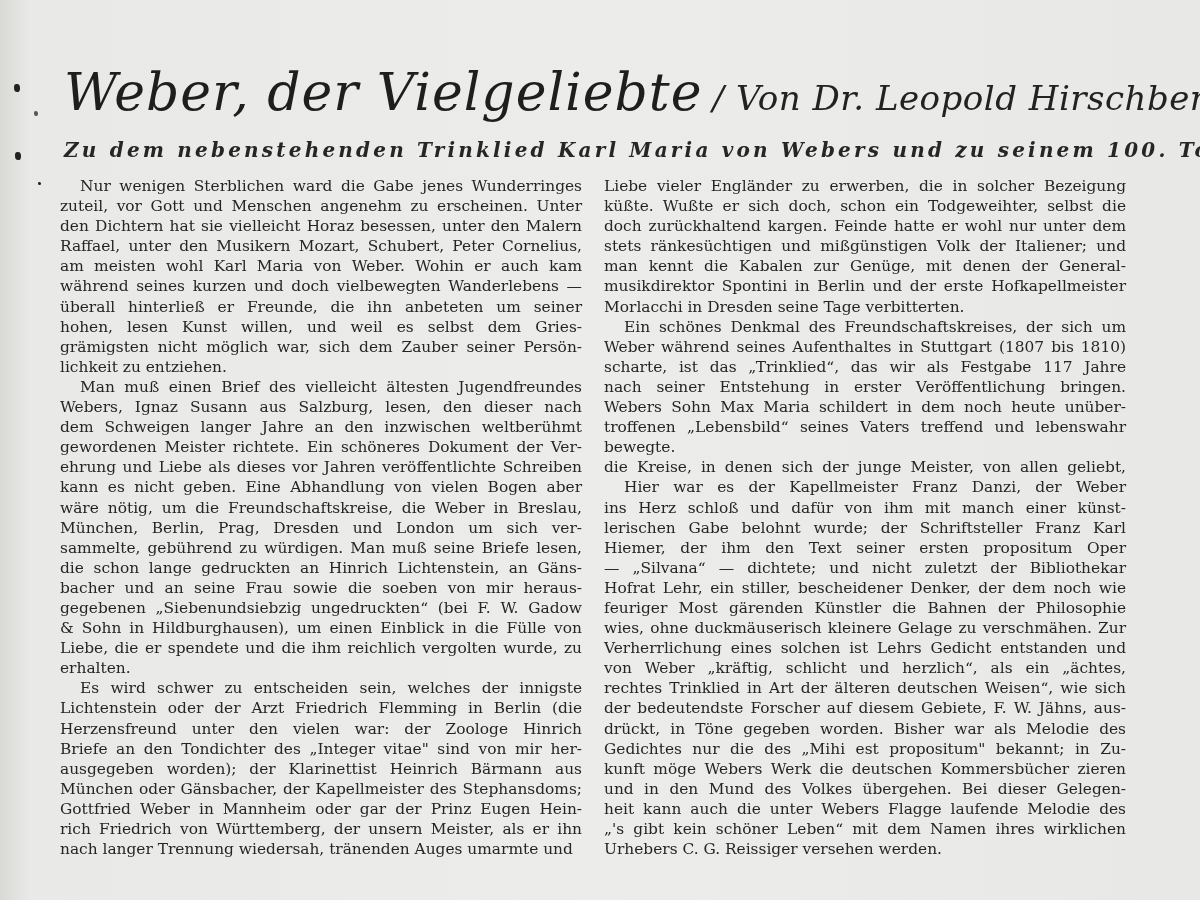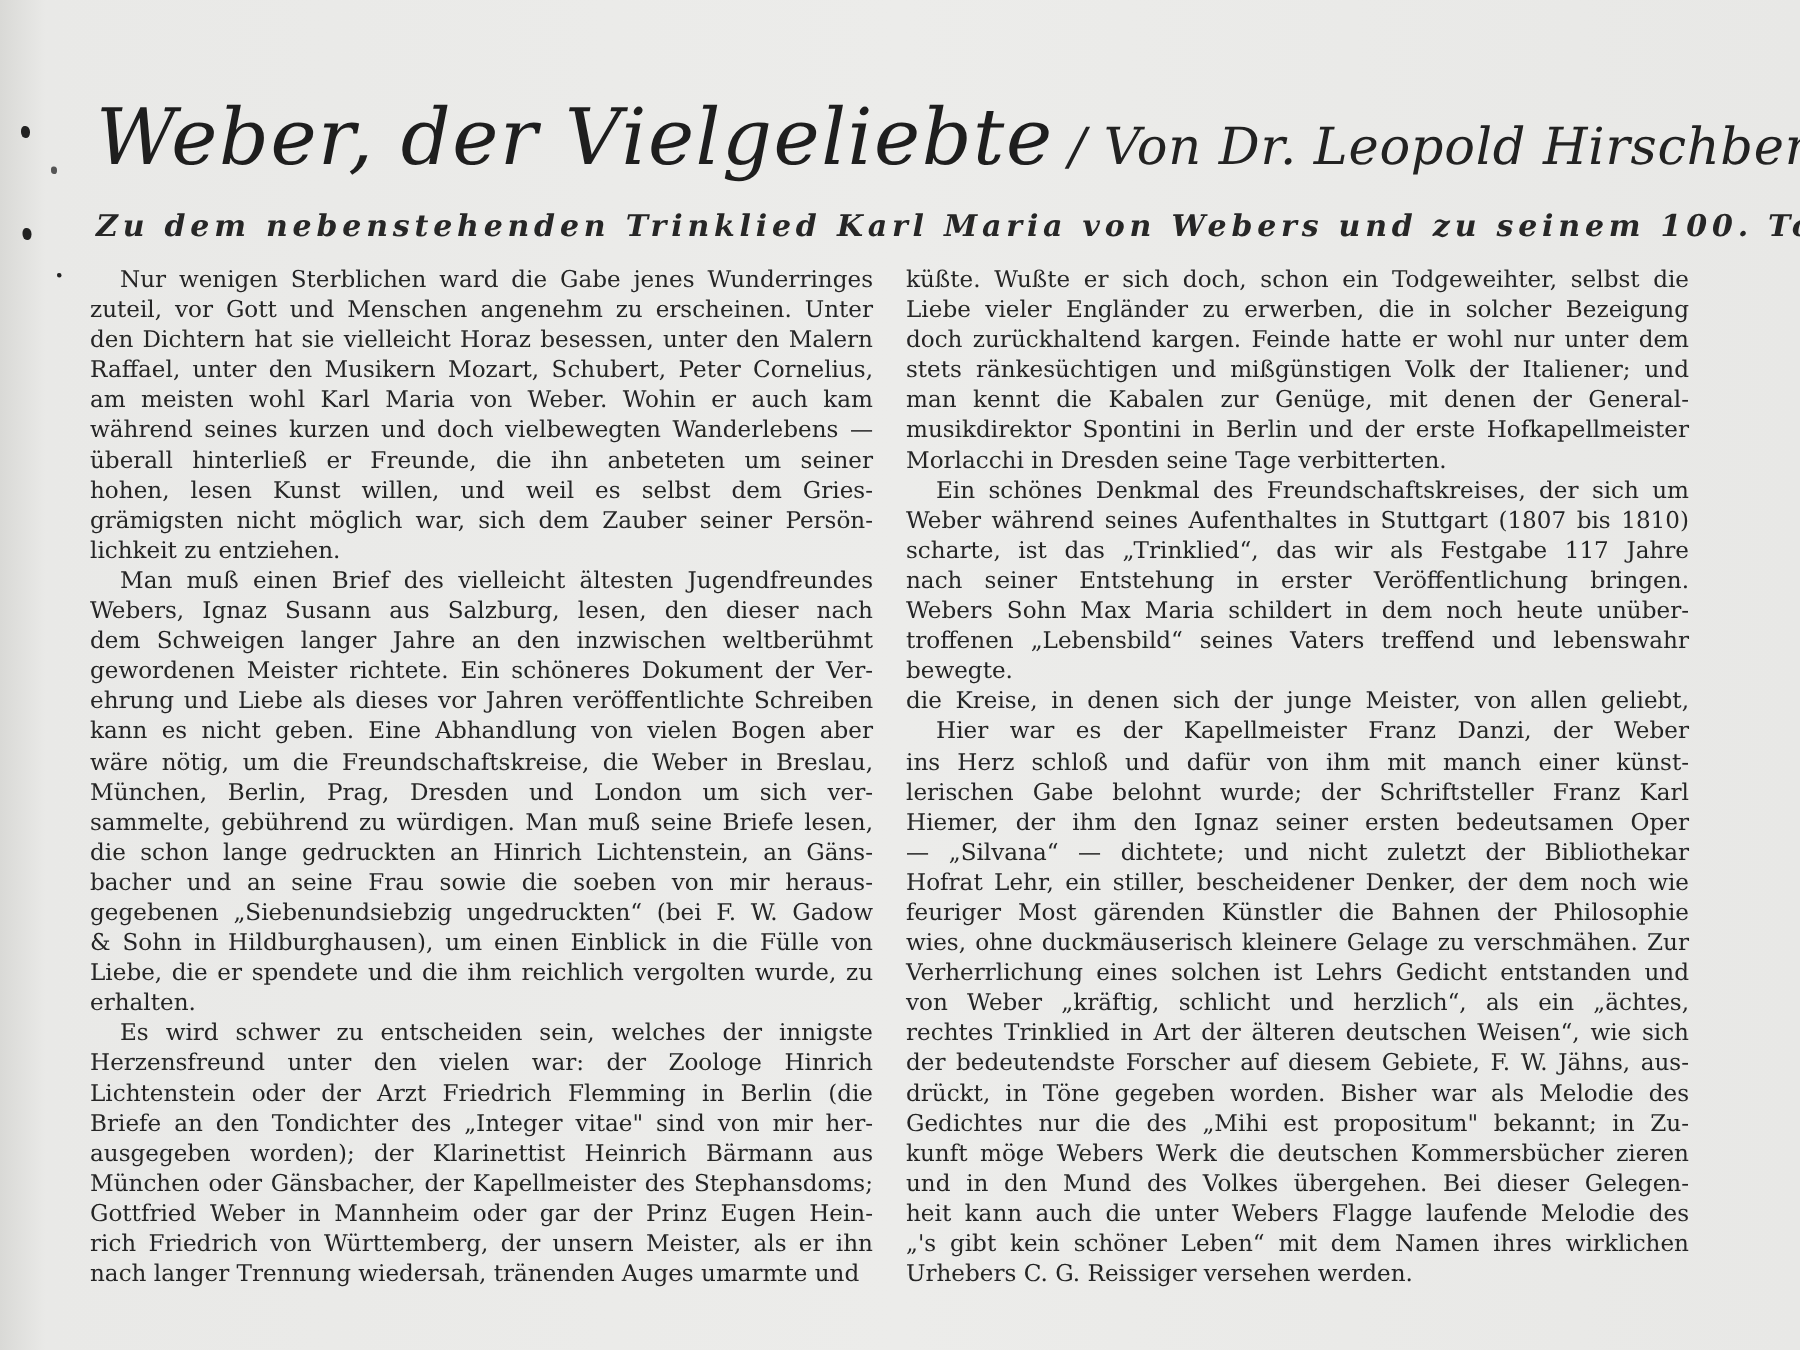"küßte. Wußte er sich doch," span.line { order: before "Liebe vieler Engländer zu erwerben," -> after "Liebe vieler Engländer zu erwerben," }
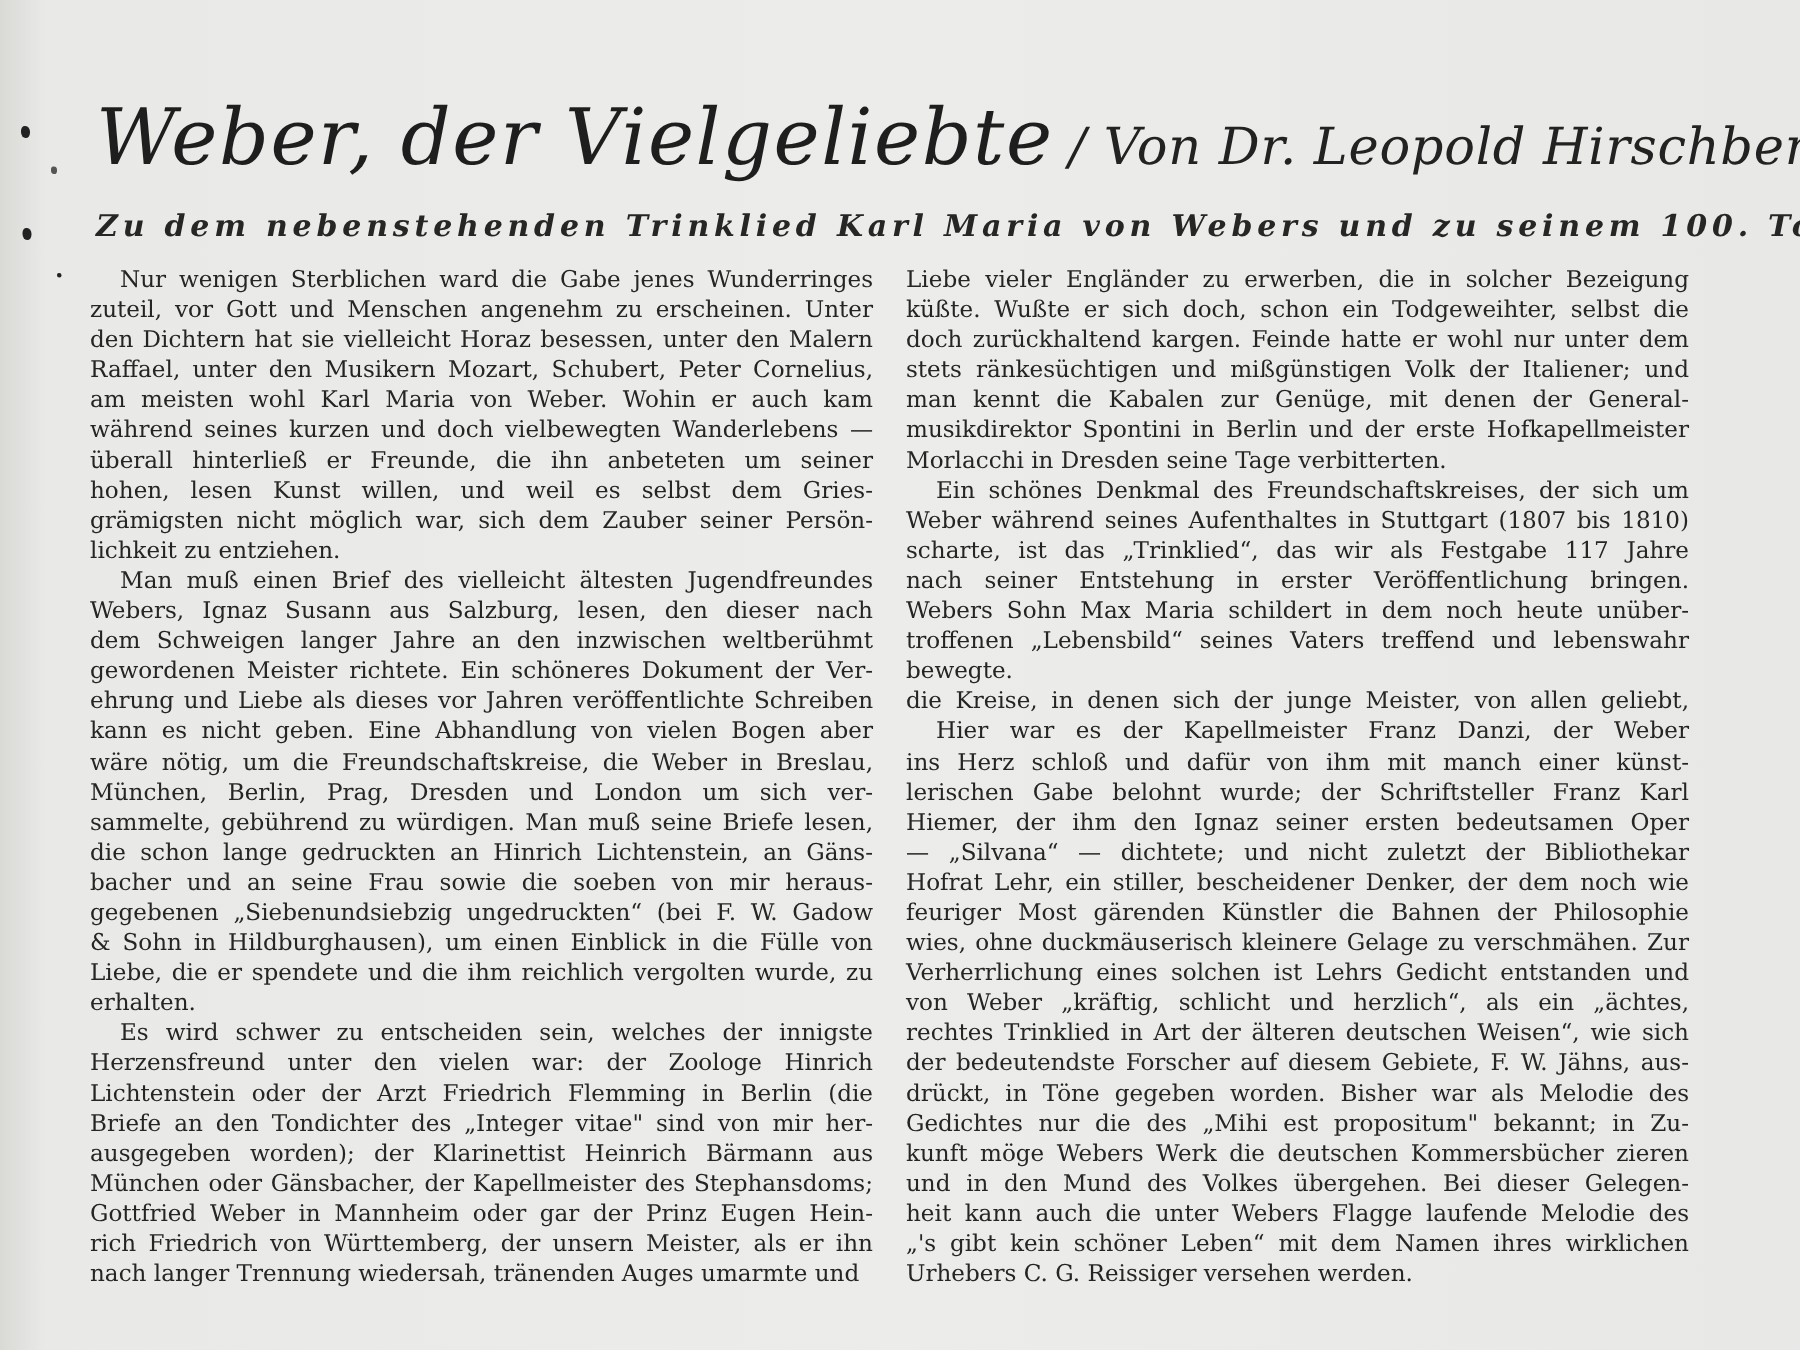"Hiemer, der ihm den Ignaz" span.line { text: Ignaz seiner ersten bedeutsamen -> Text seiner ersten propositum }
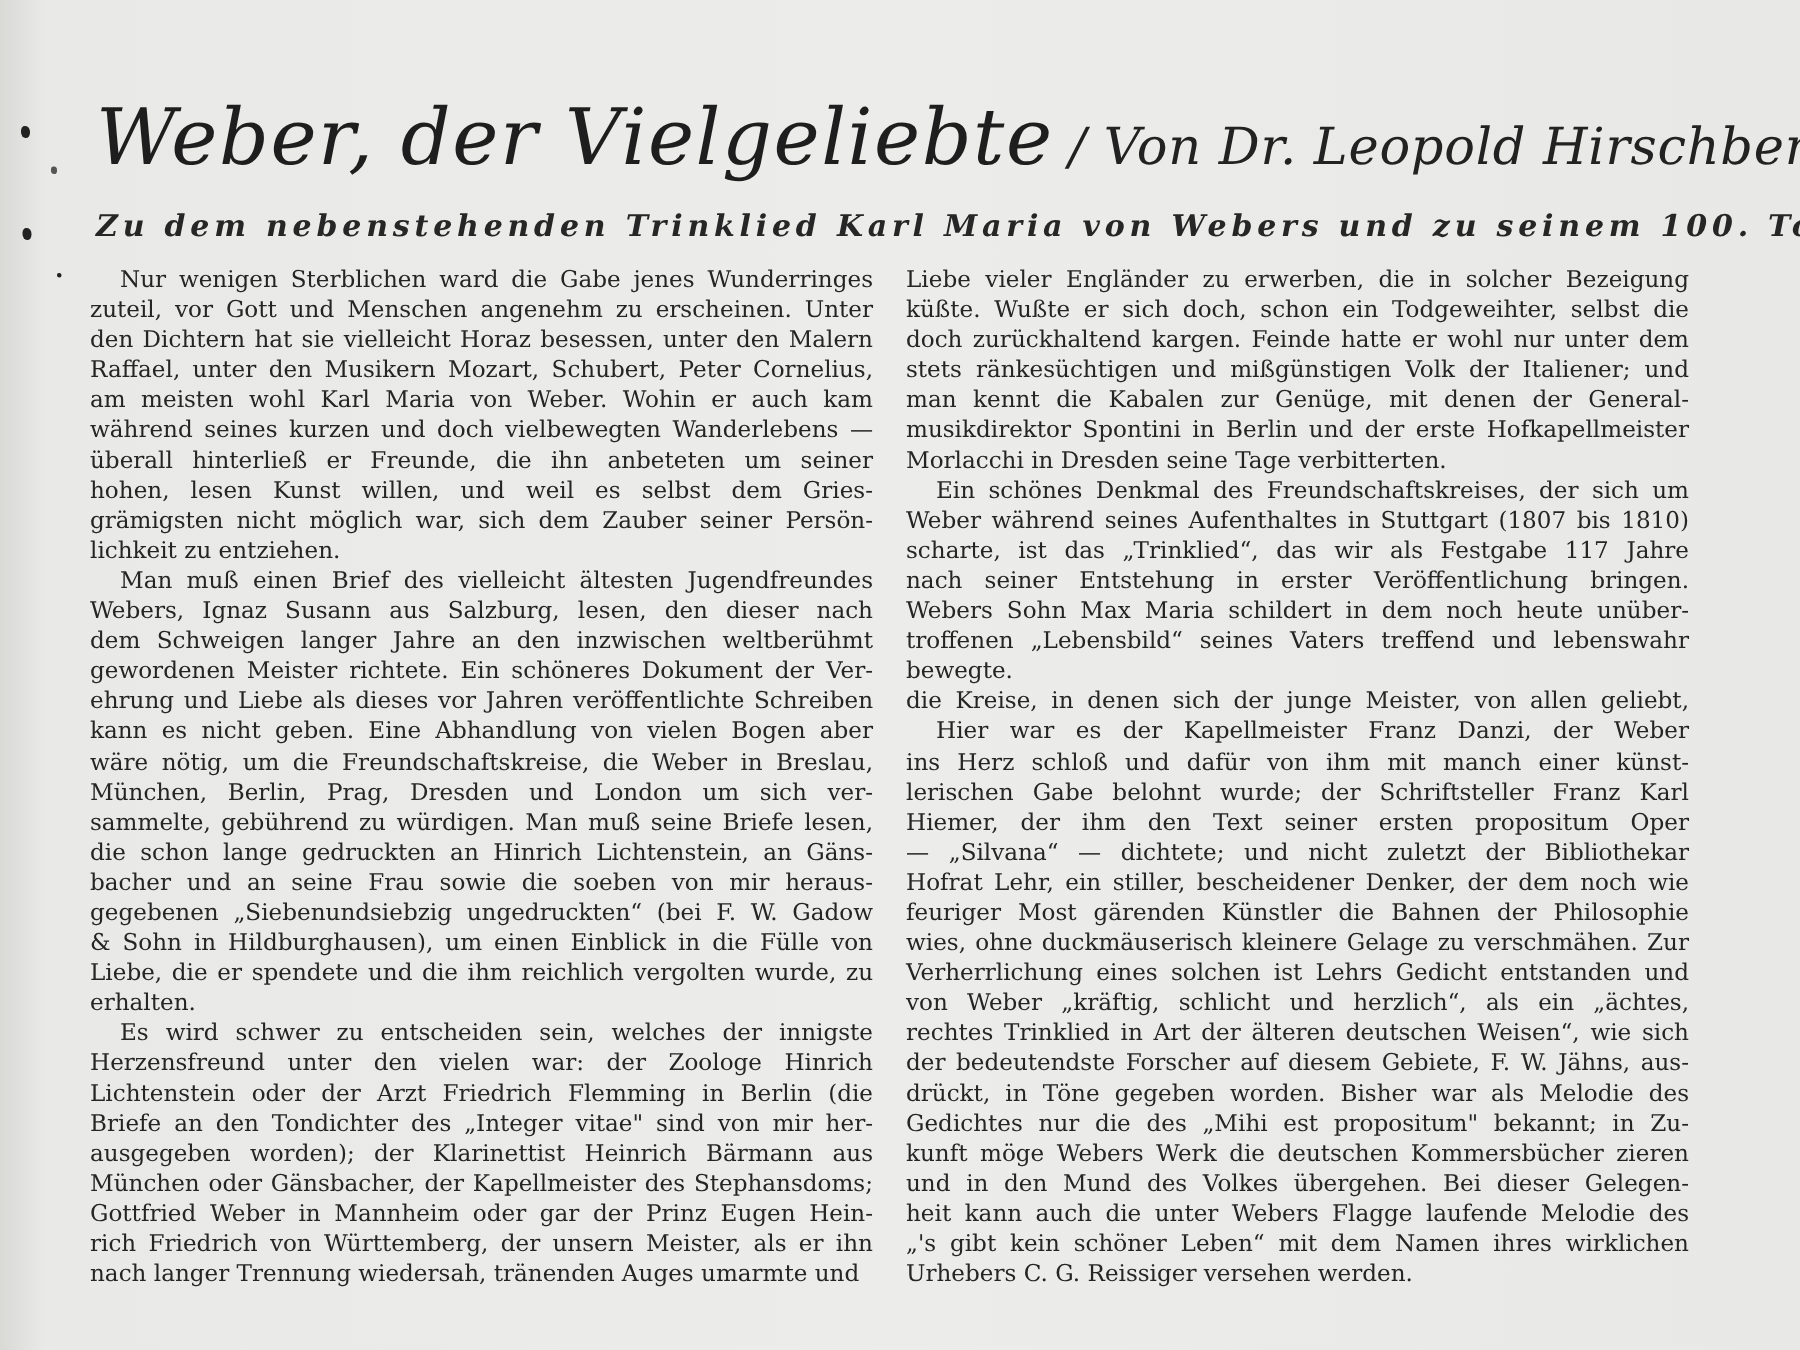"Herzensfreund unter den vielen war:" span.line { order: before "Lichtenstein oder der Arzt Friedrich" -> after "Lichtenstein oder der Arzt Friedrich" }
